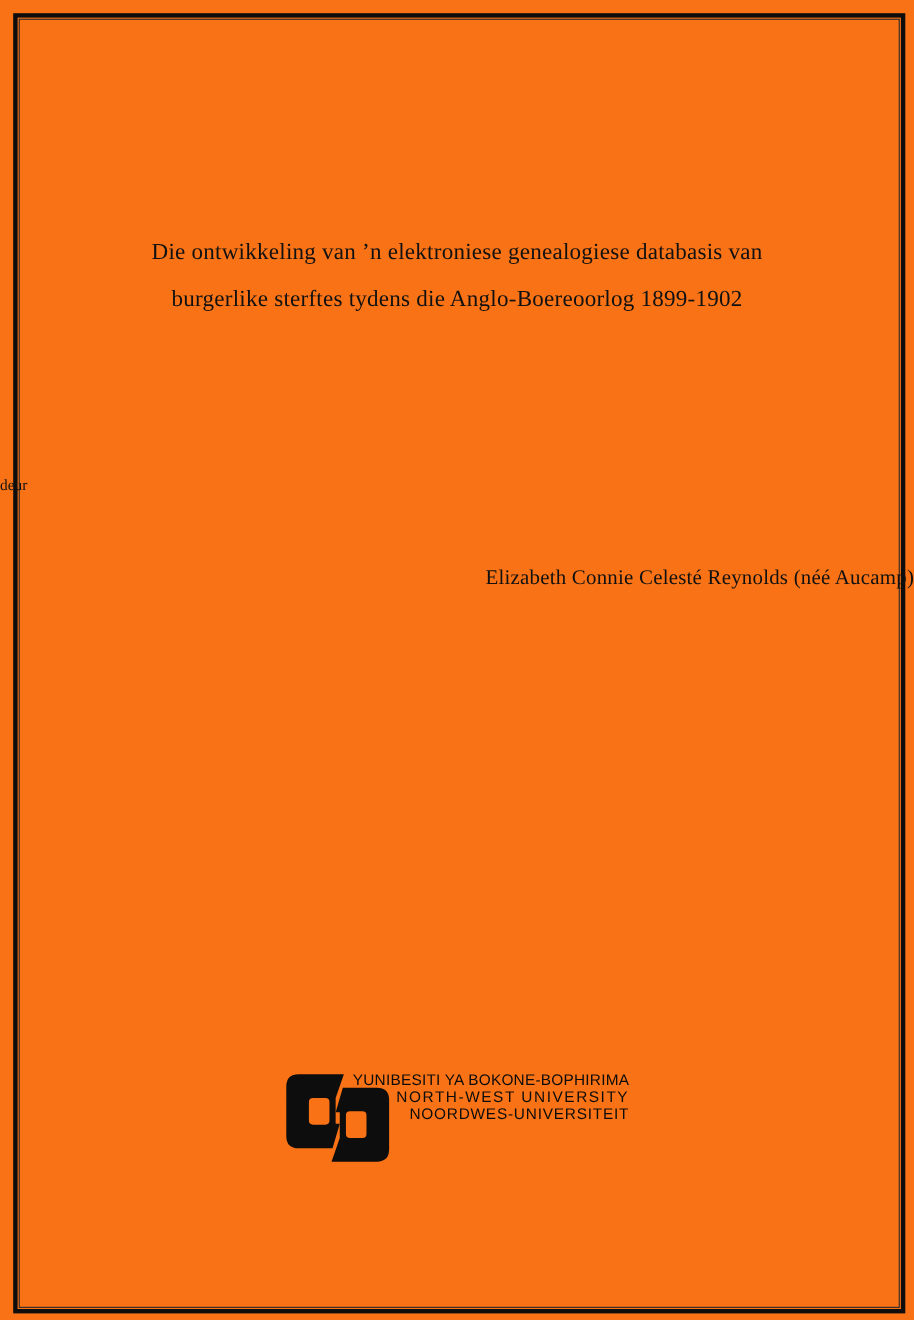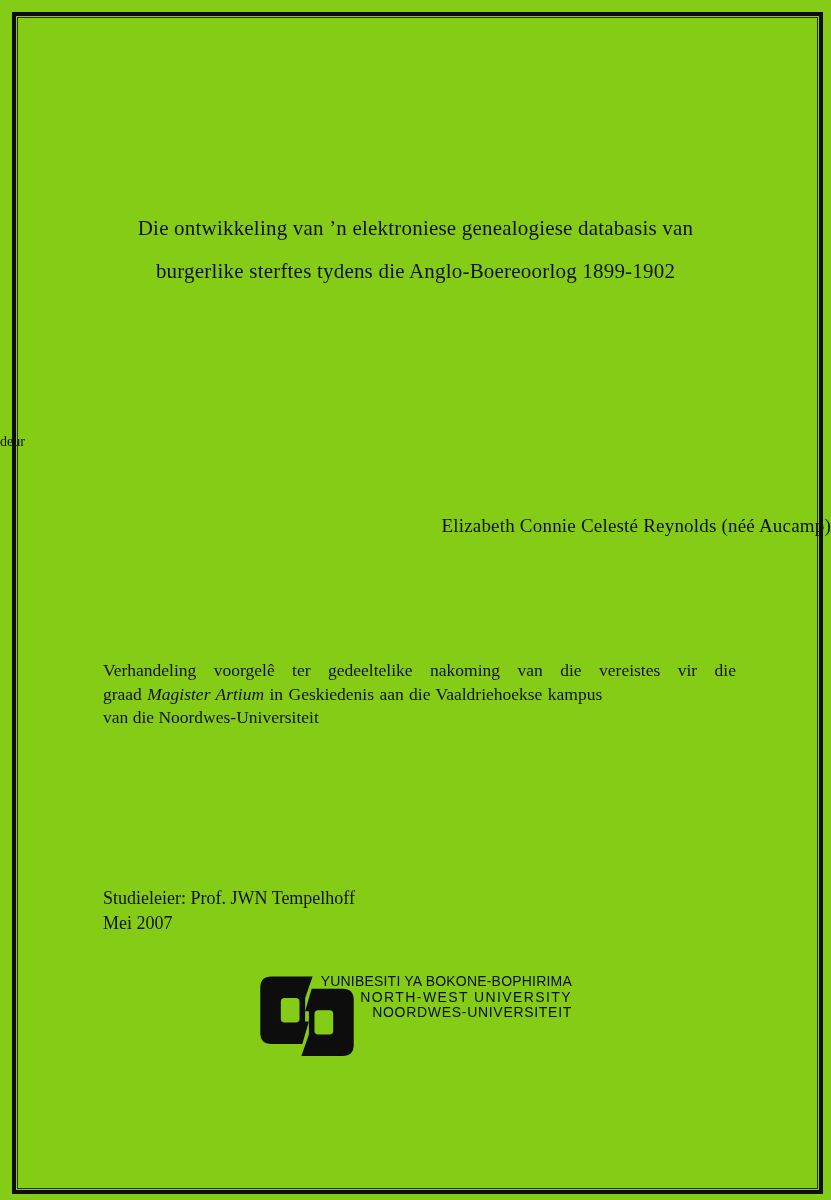"Die ontwikkeling van ’n elektroniese" .page { background: #84cc16 -> #f97316 }
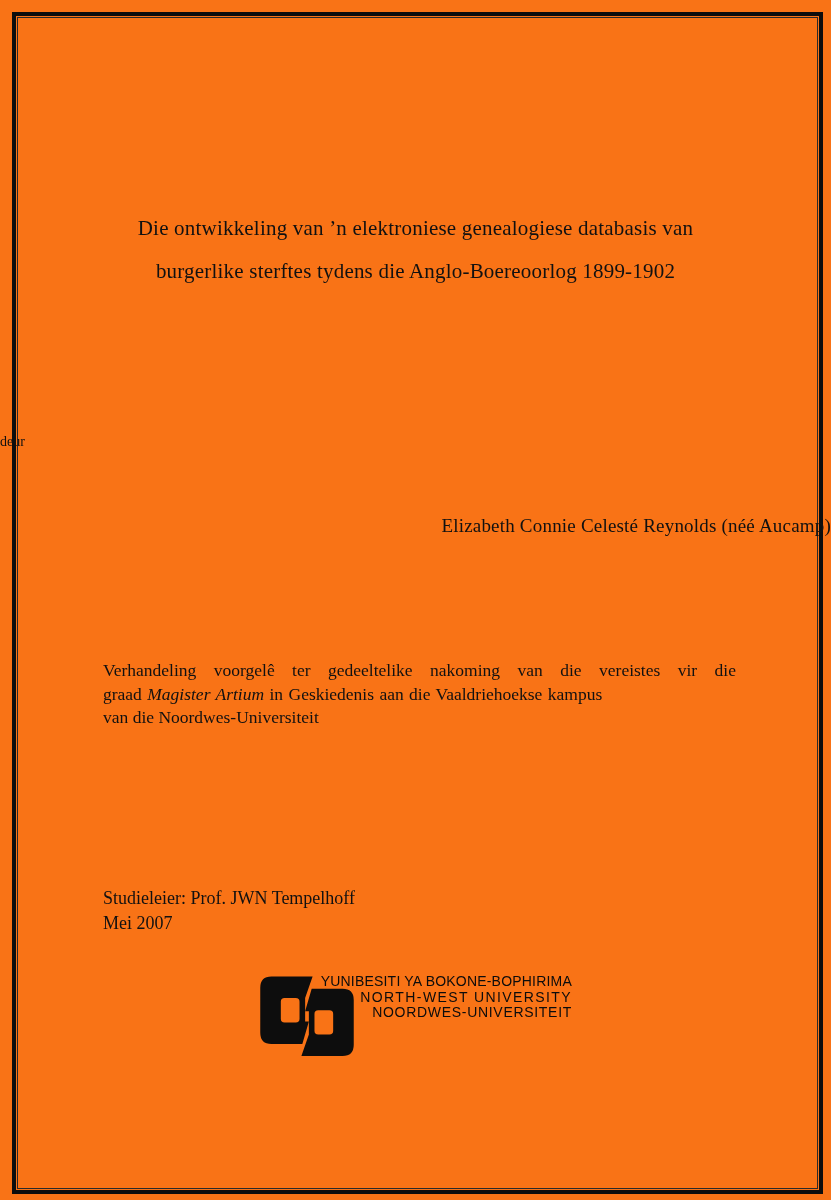"Verhandeling voorgelê ter gedeeltelike" div.statement { html: <div> <div>Verhandeling voorgelê ter gedeeltelike nakoming van die vereistes vir die</div> <div><span>graad </span><span>Magister Artium</span><span> in Geskiedenis aan die Vaaldriehoekse kampus</span></div> <div>van die Noordwes-Universiteit</div> </div> -> none }
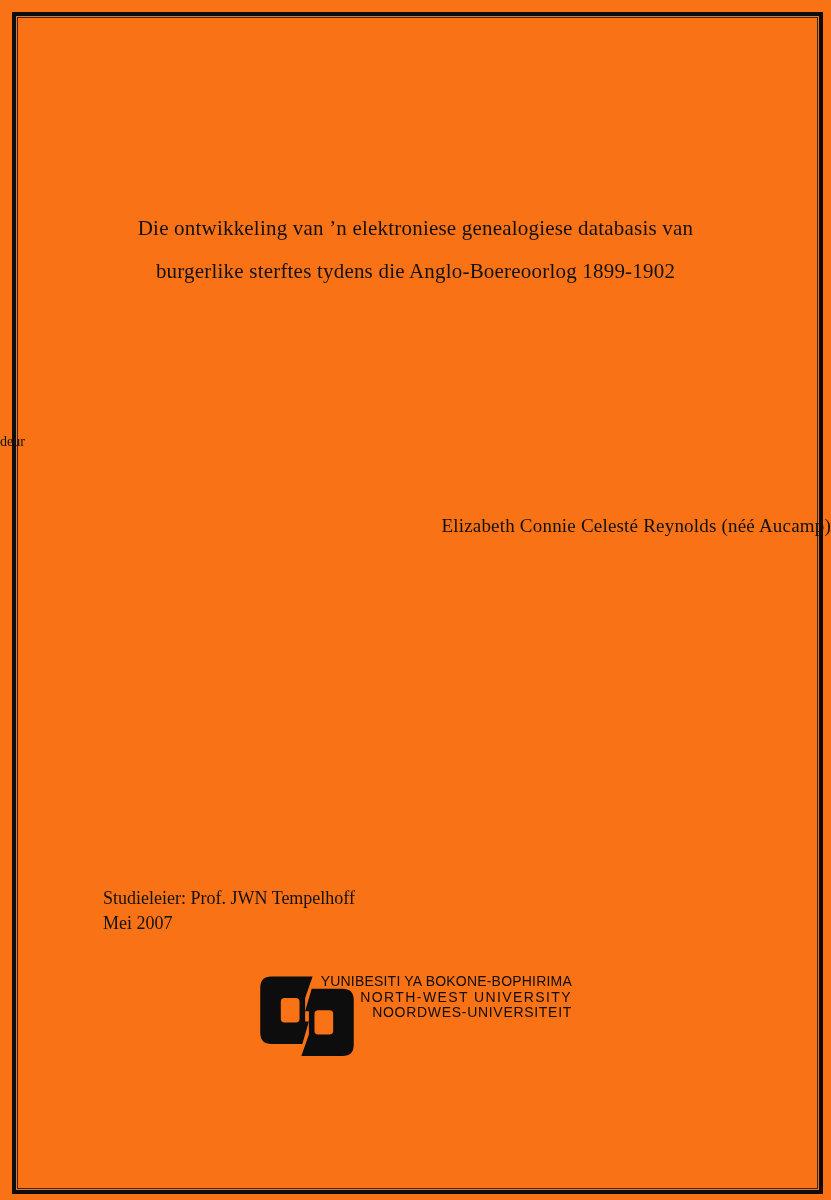"Studieleier: Prof. JWN Tempelhoff" div.supervisor { html: <div> <div>Studieleier: Prof. JWN Tempelhoff</div> <div>Mei 2007</div> </div> -> none }
